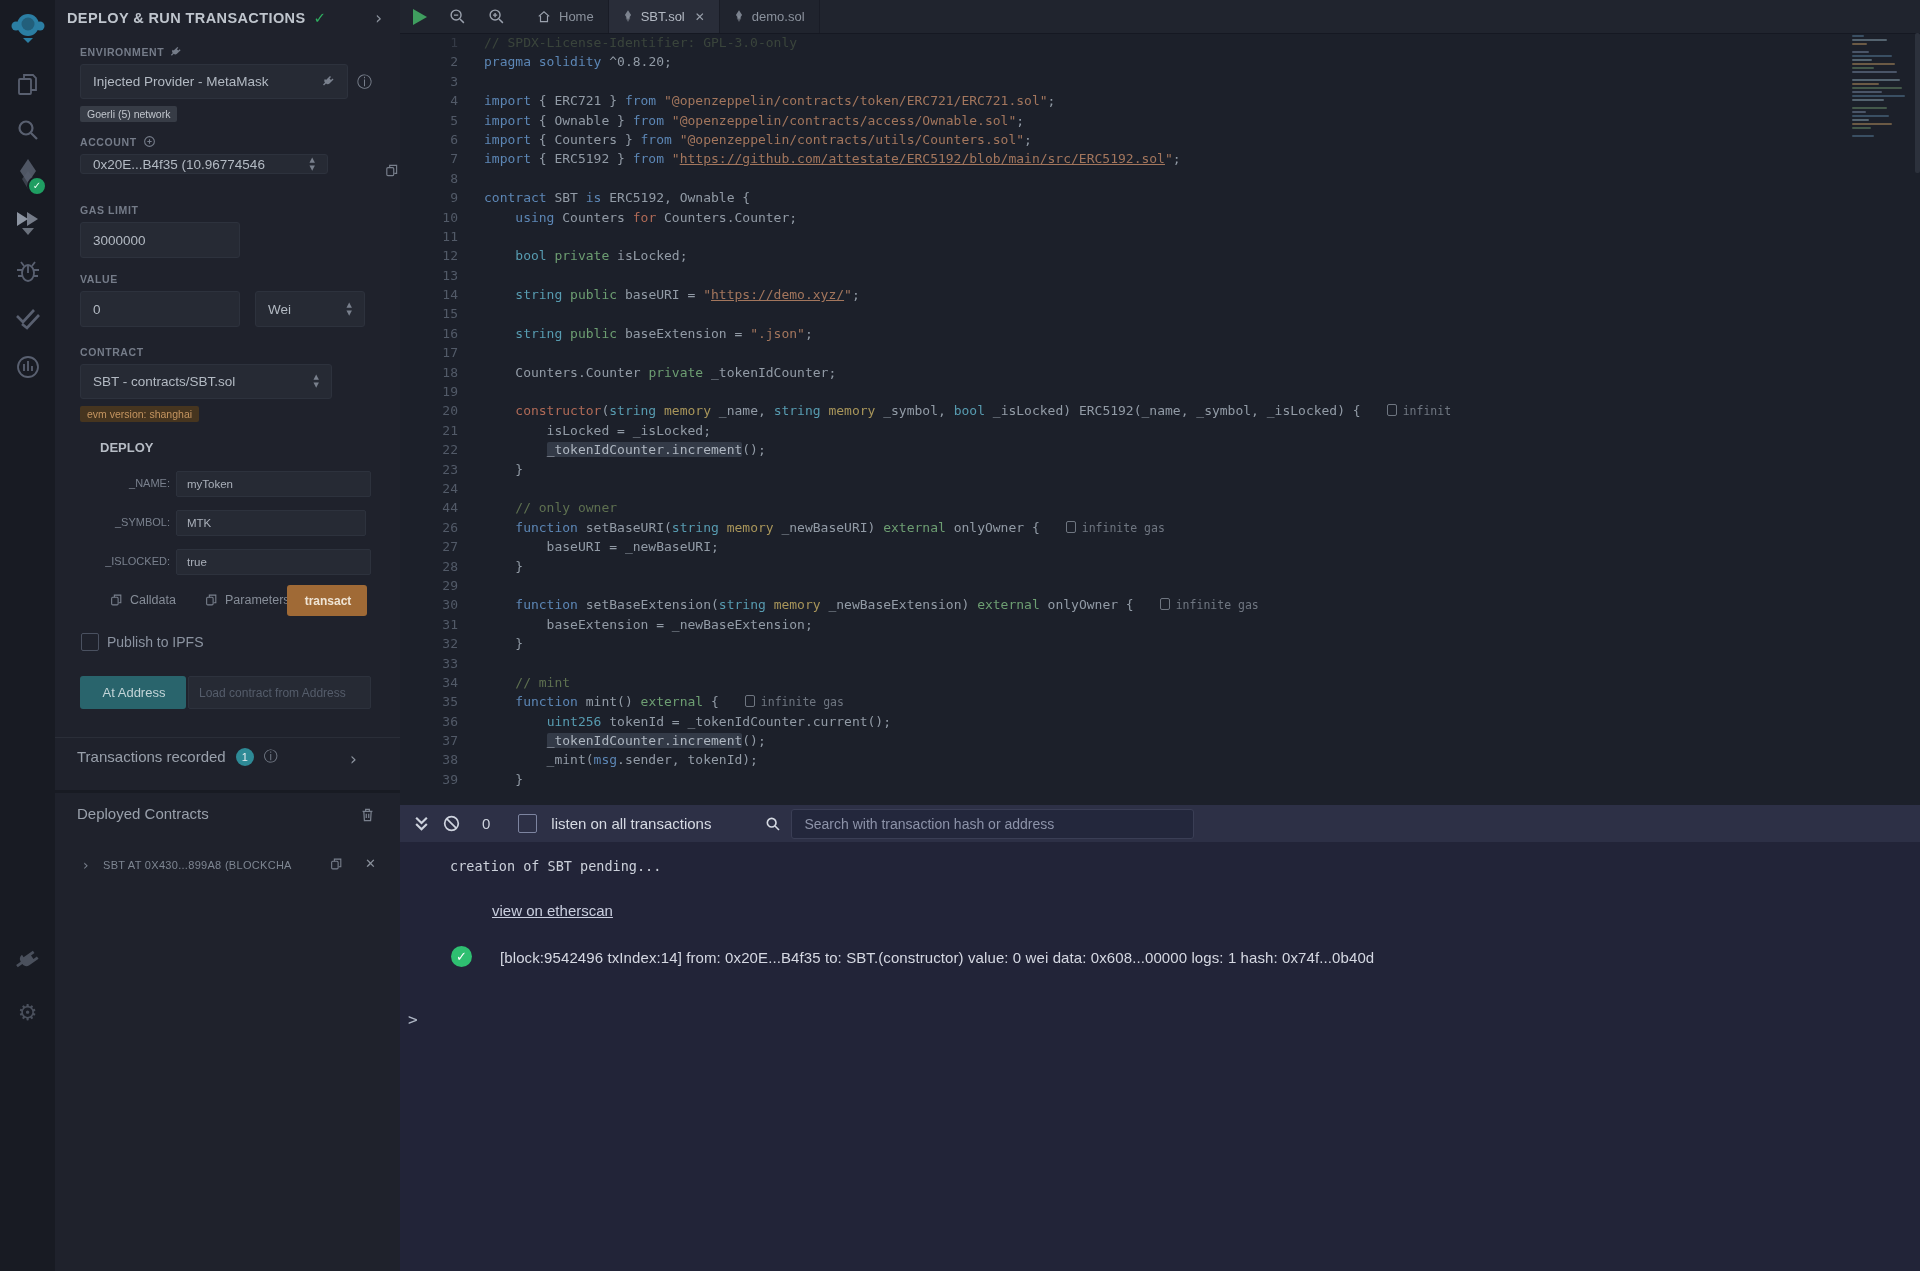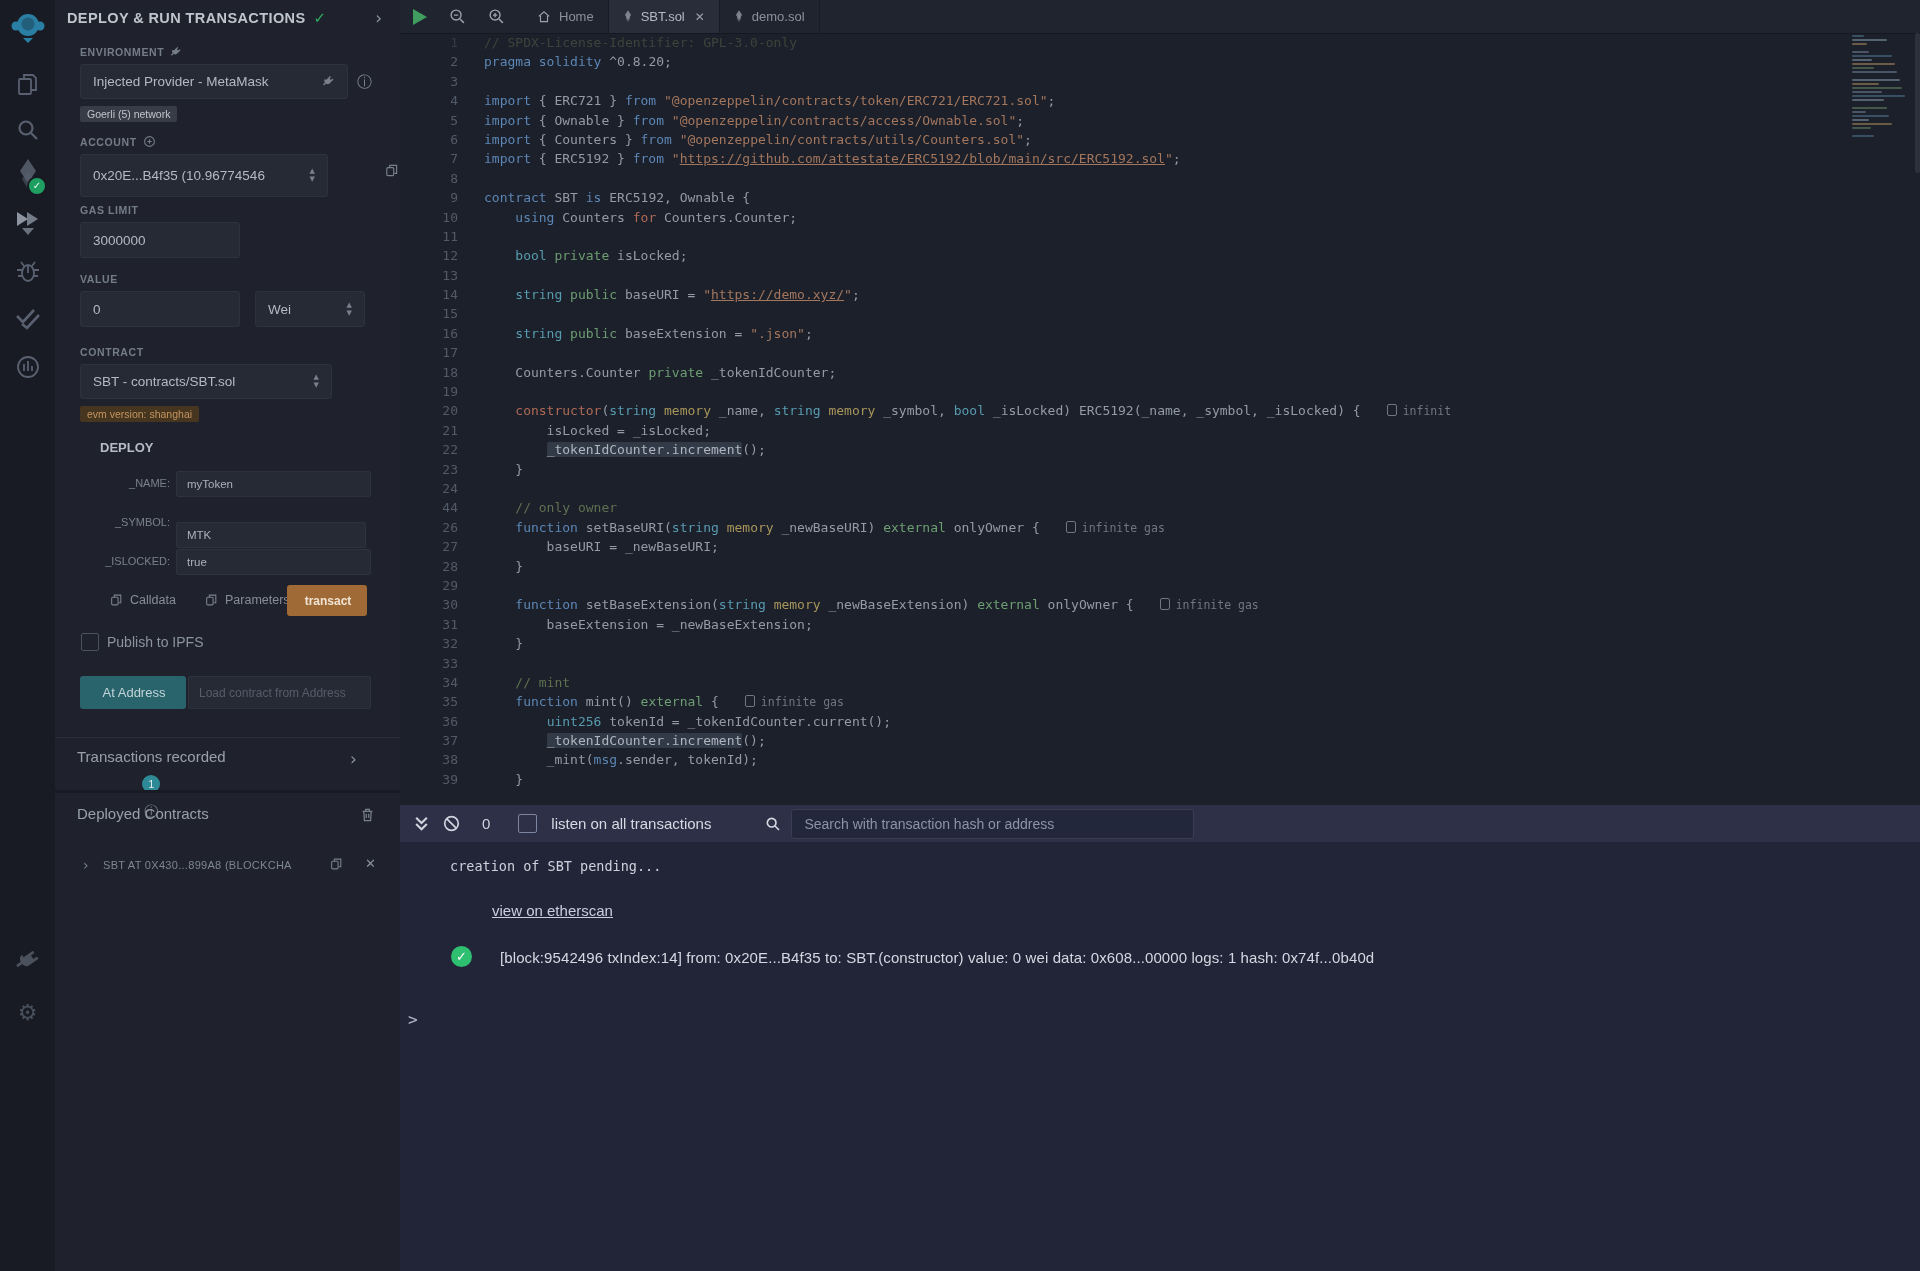"0x20E...B4f35 (10.96774546" div.field { height: 43px -> 20px }
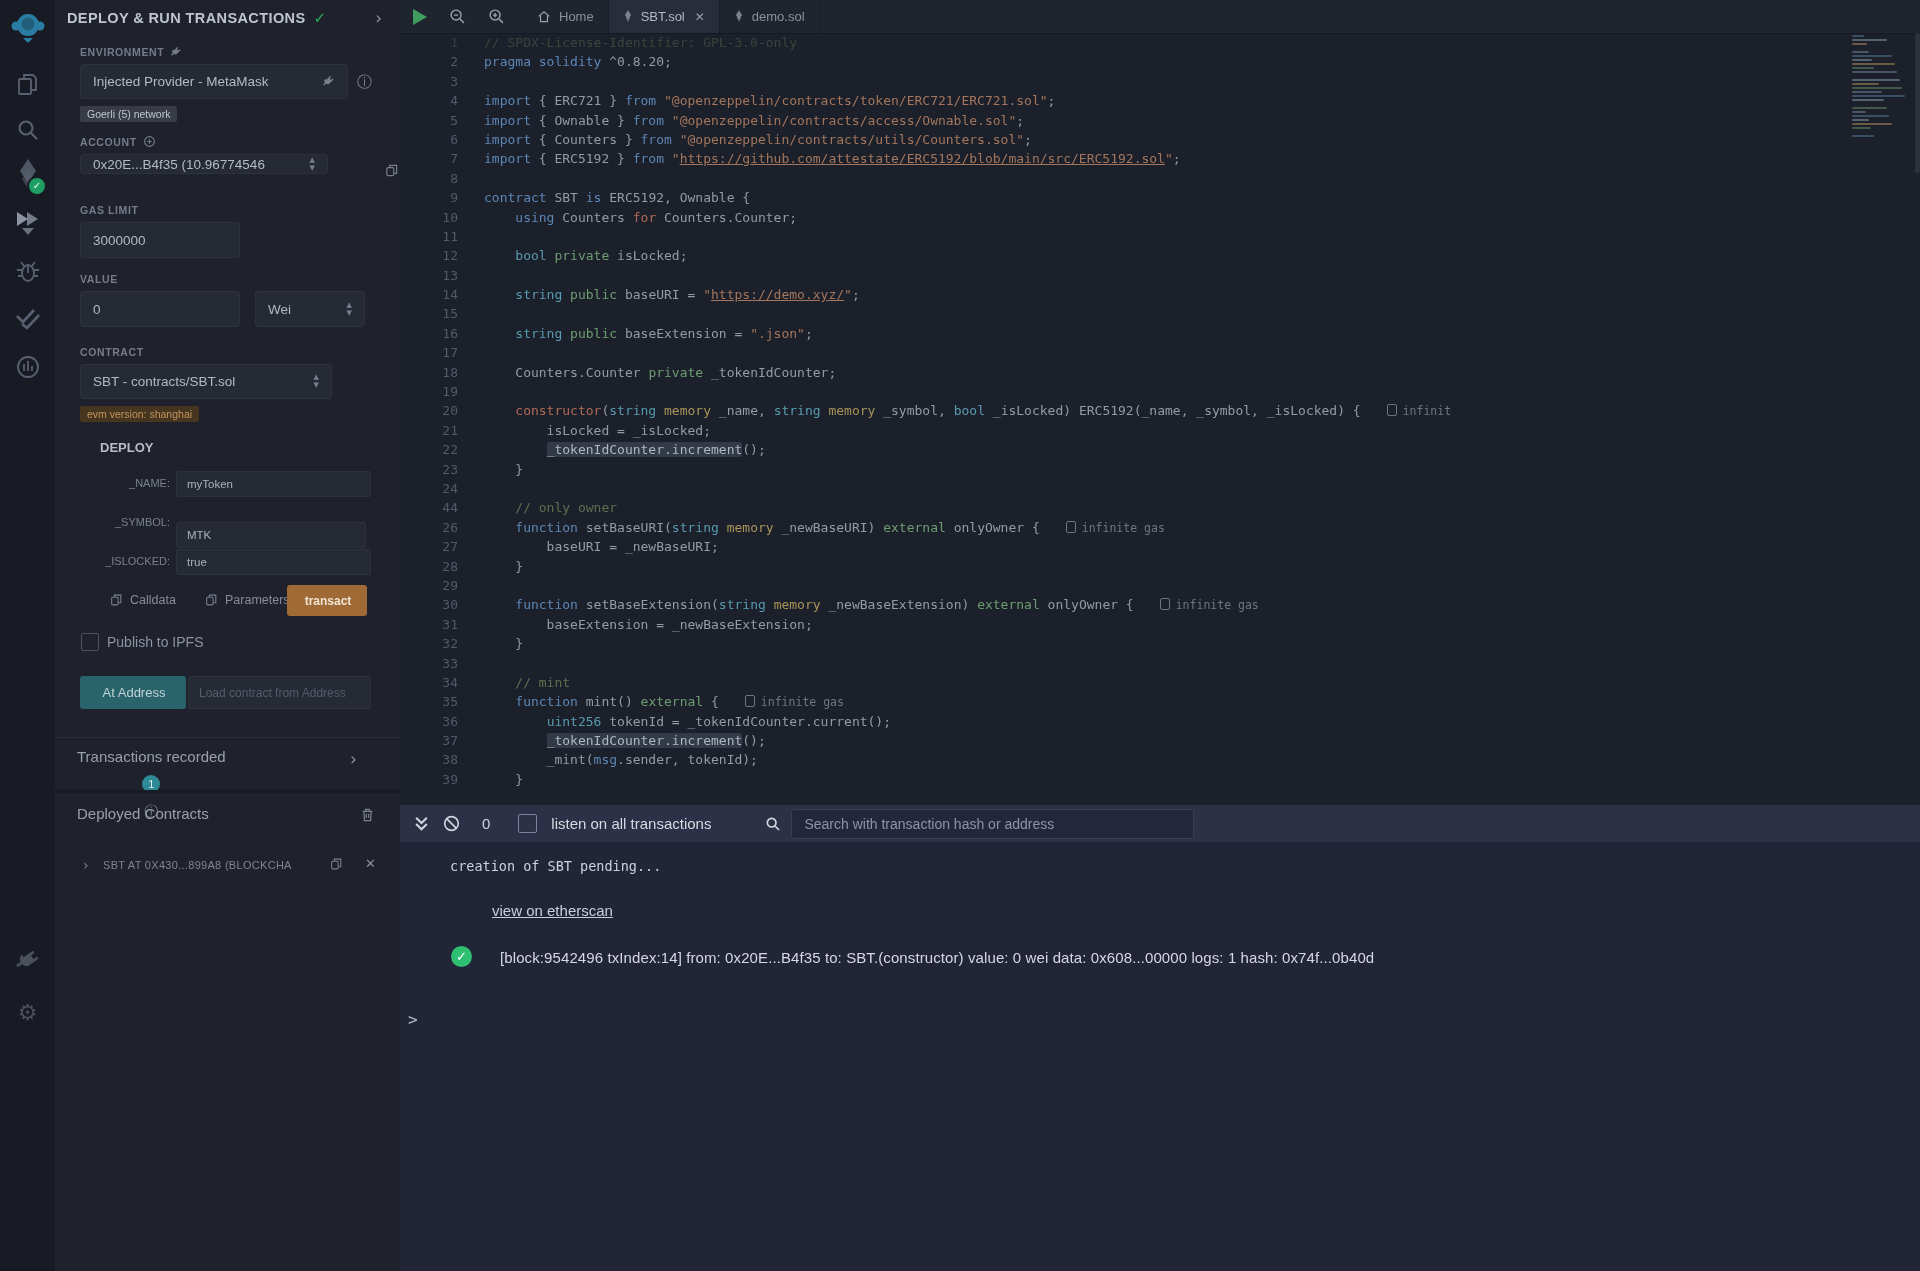"MTK" div.prow-f { top: 522px -> 510px }
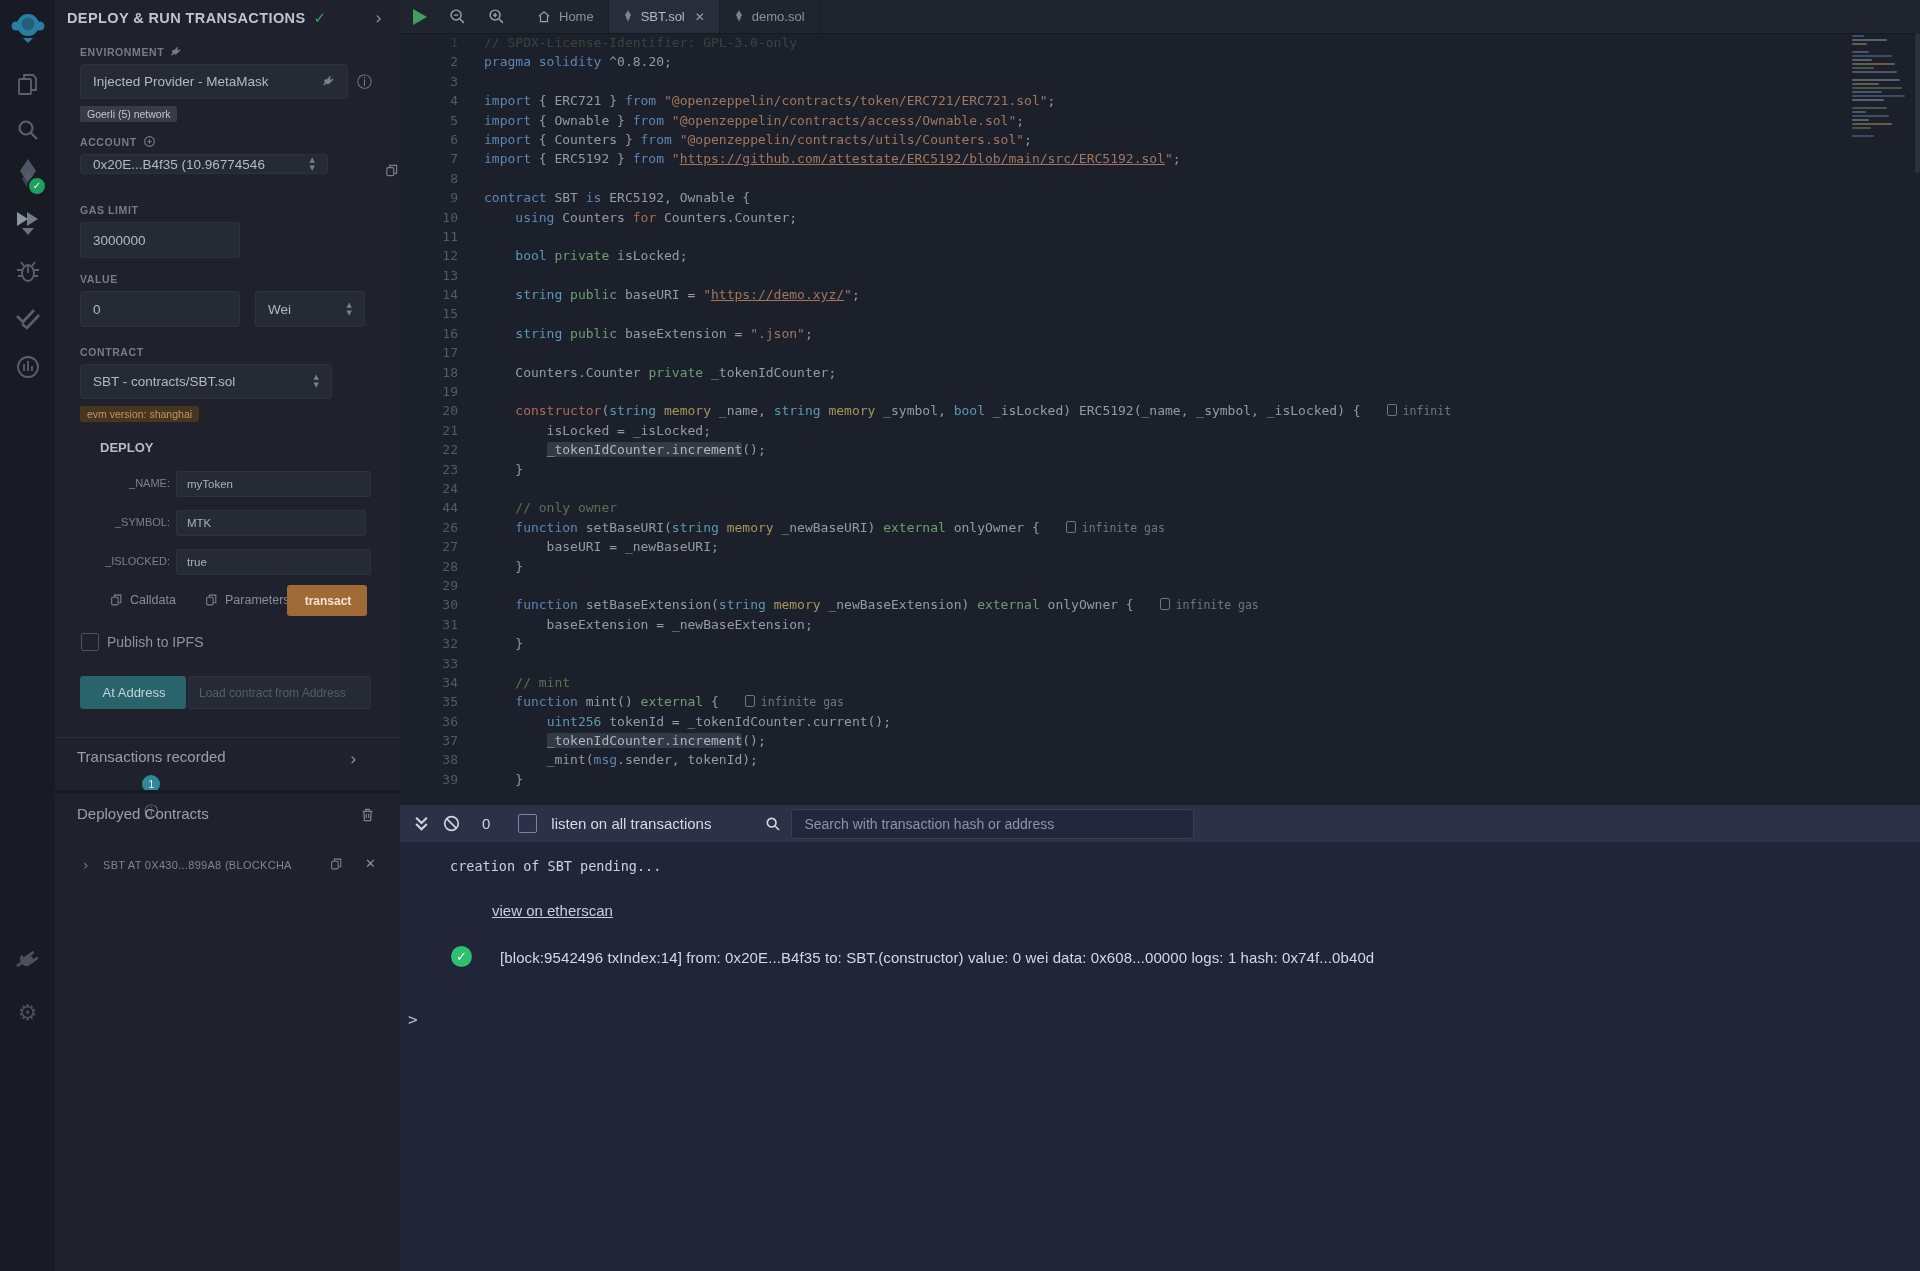"Transactions recorded" .row15 { align-items: center -> flex-start; flex-direction: column -> none }
